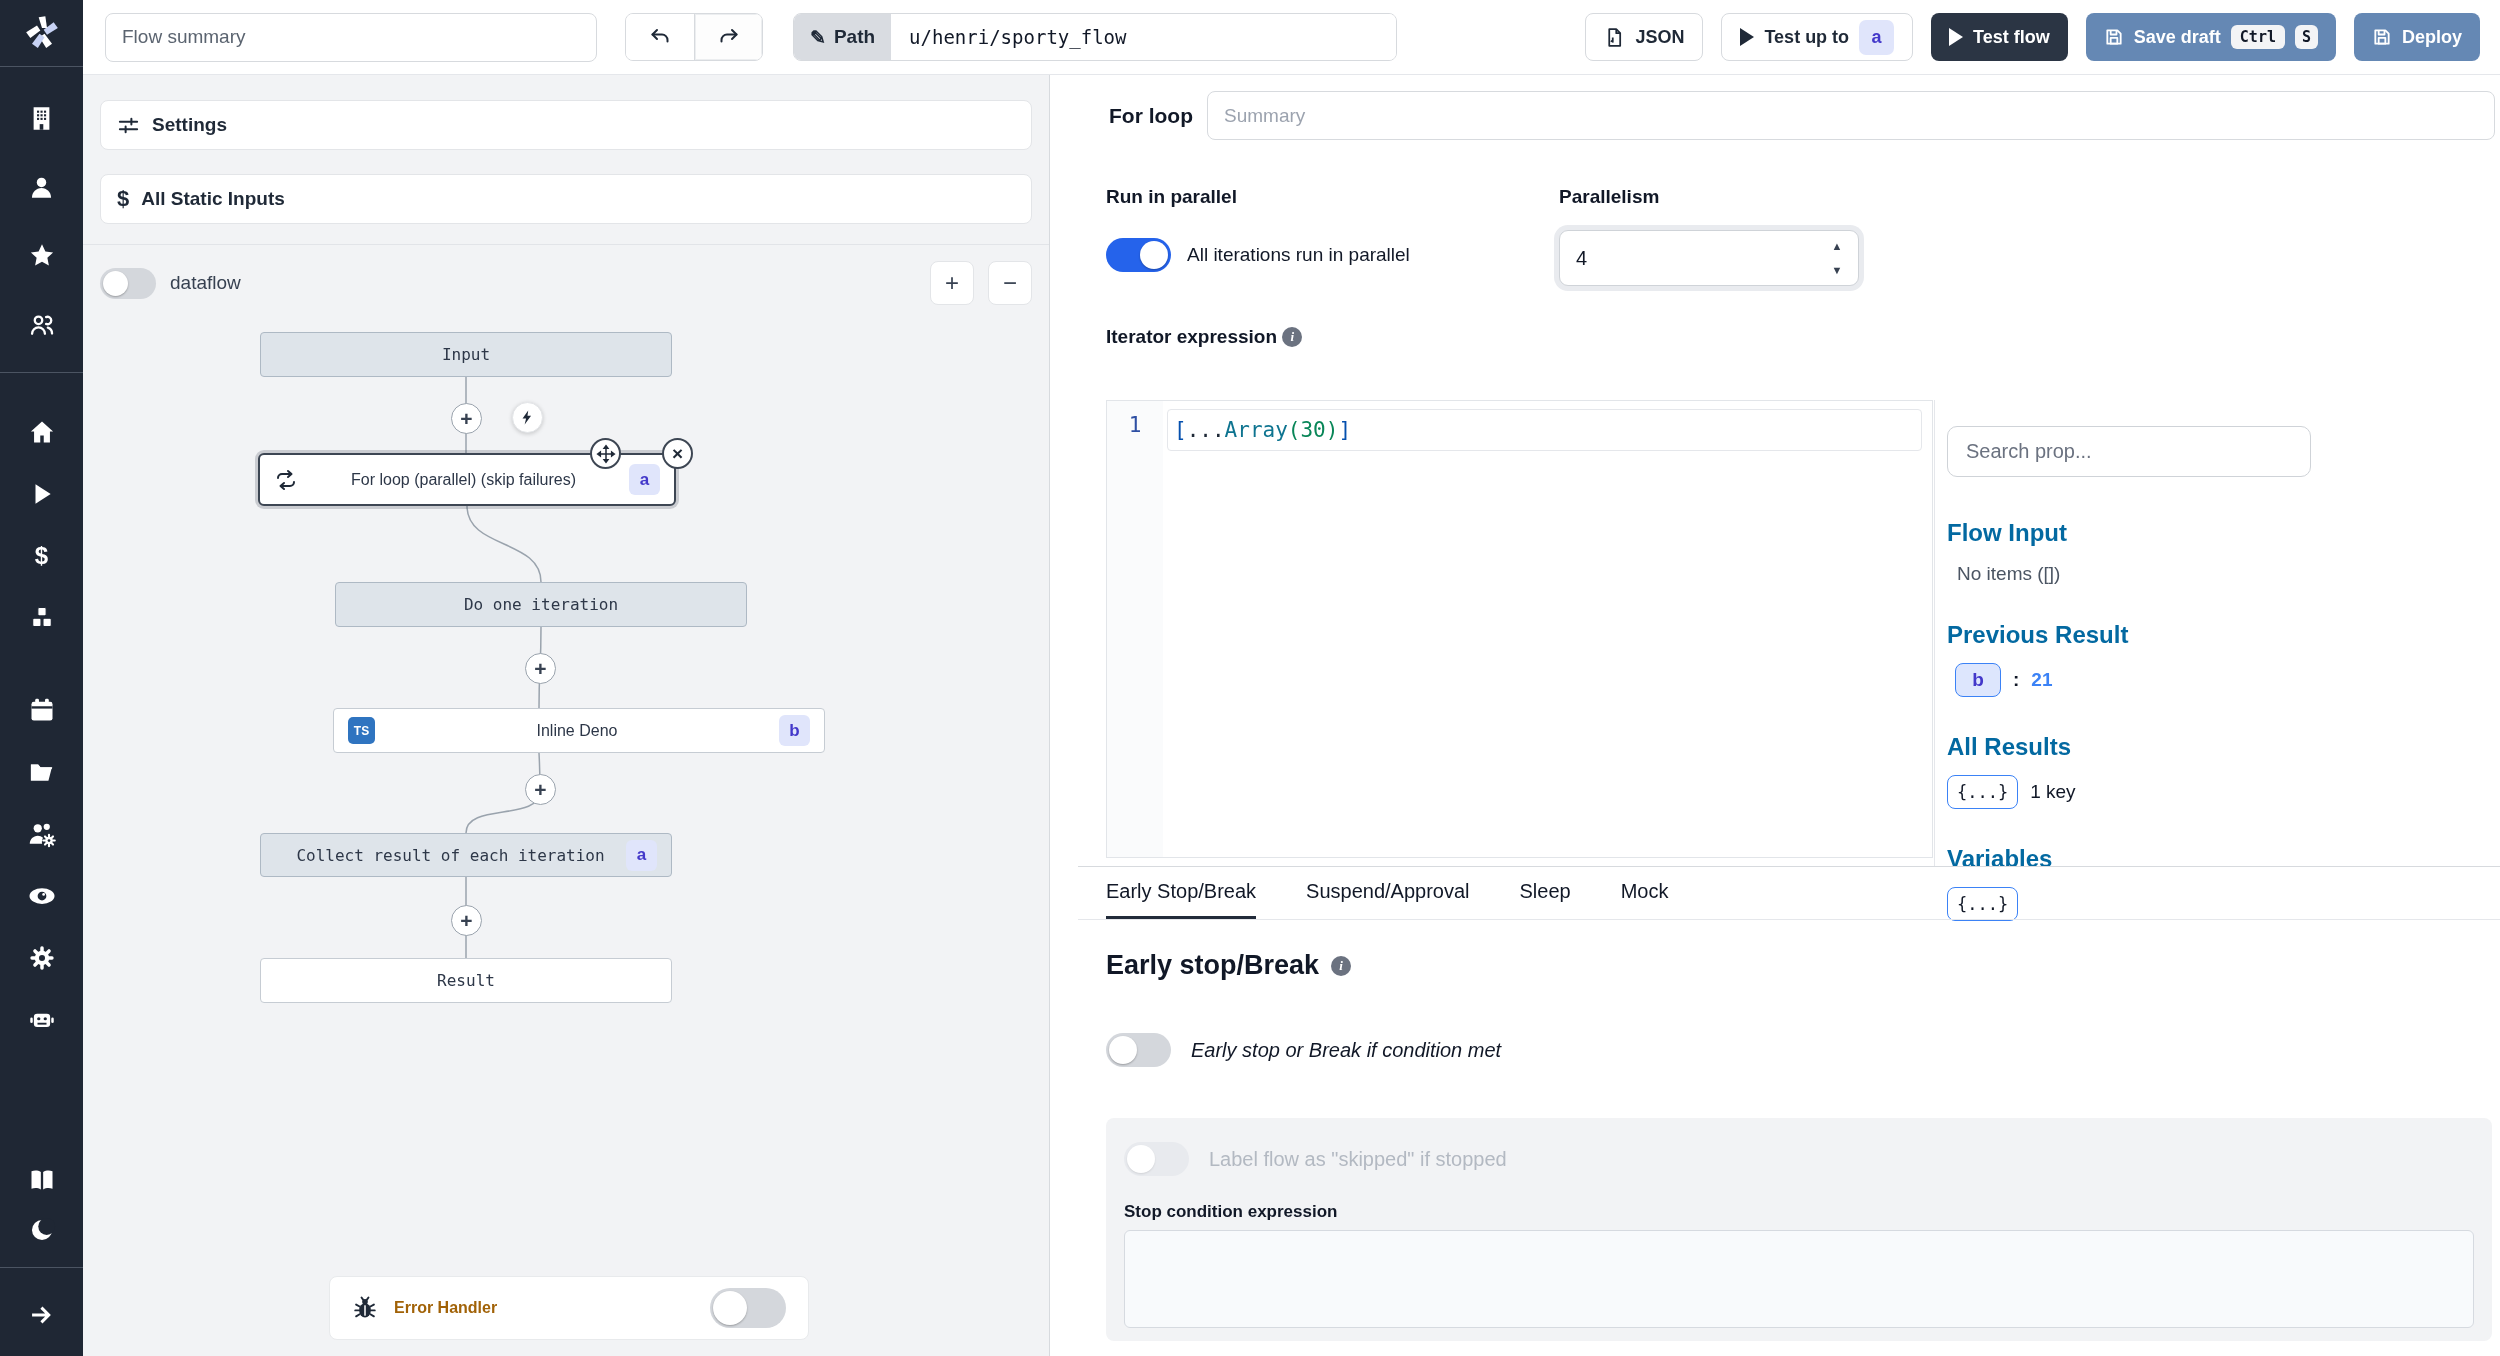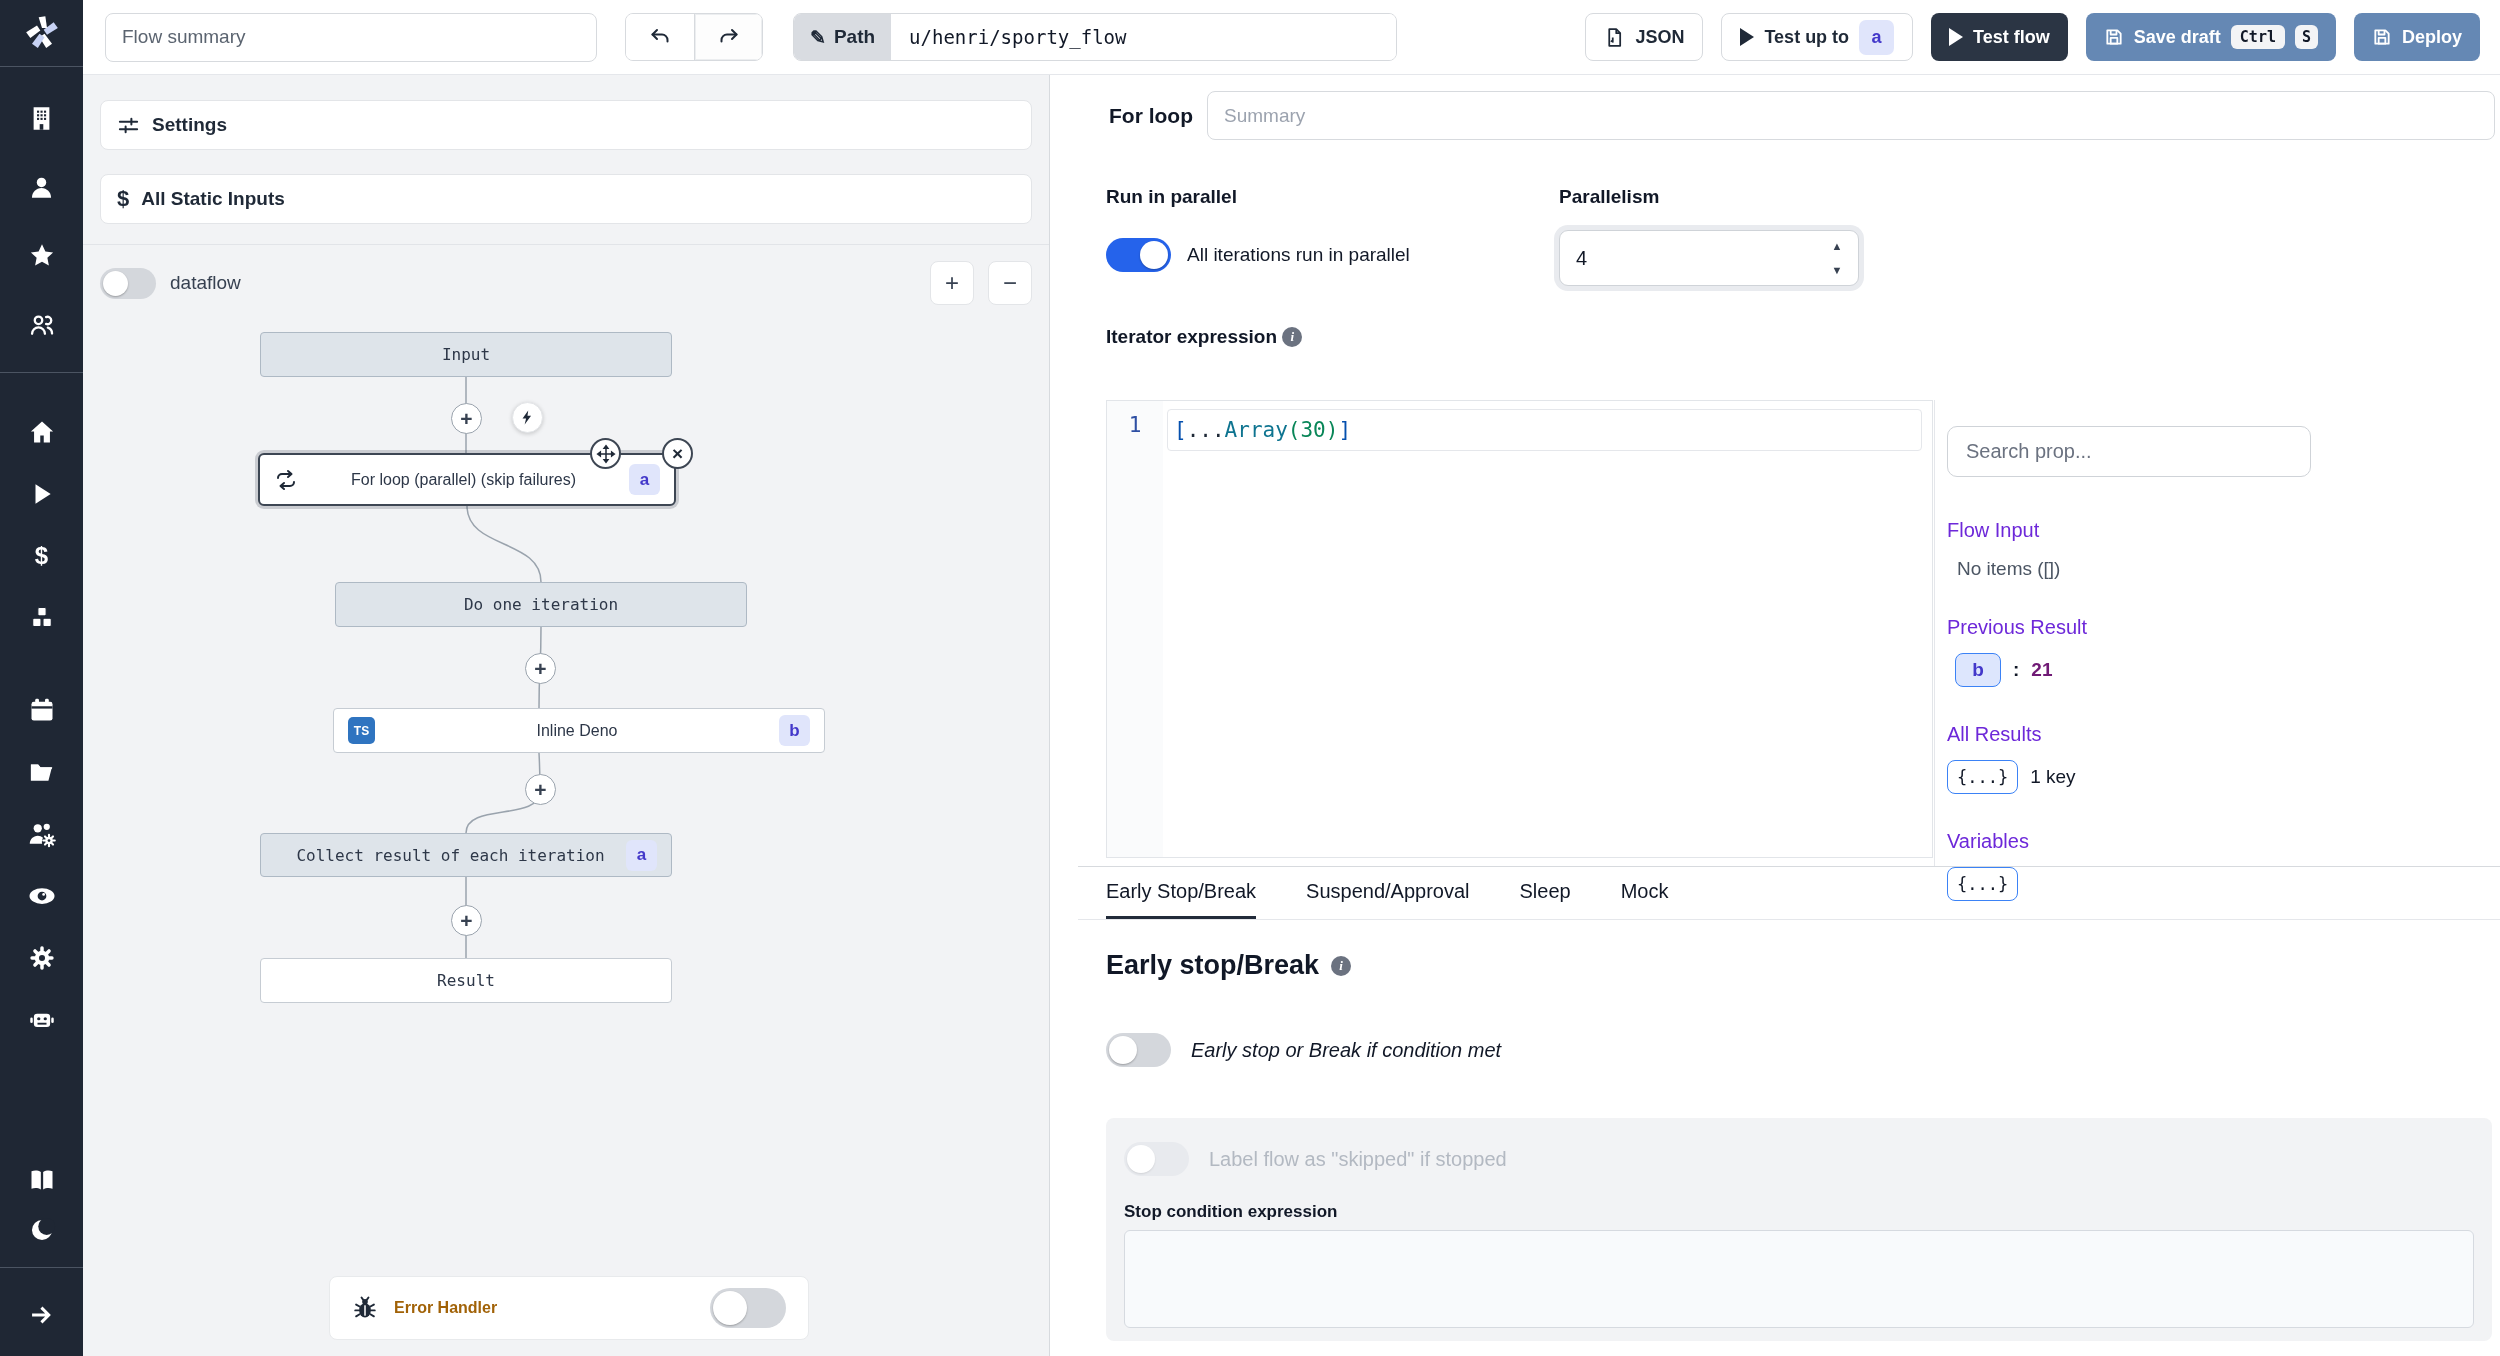"Flow Input" .prop-h { color: #6d28d9 -> #0369a1; font-size: 20px -> 24px; font-weight: 400 -> 700 }
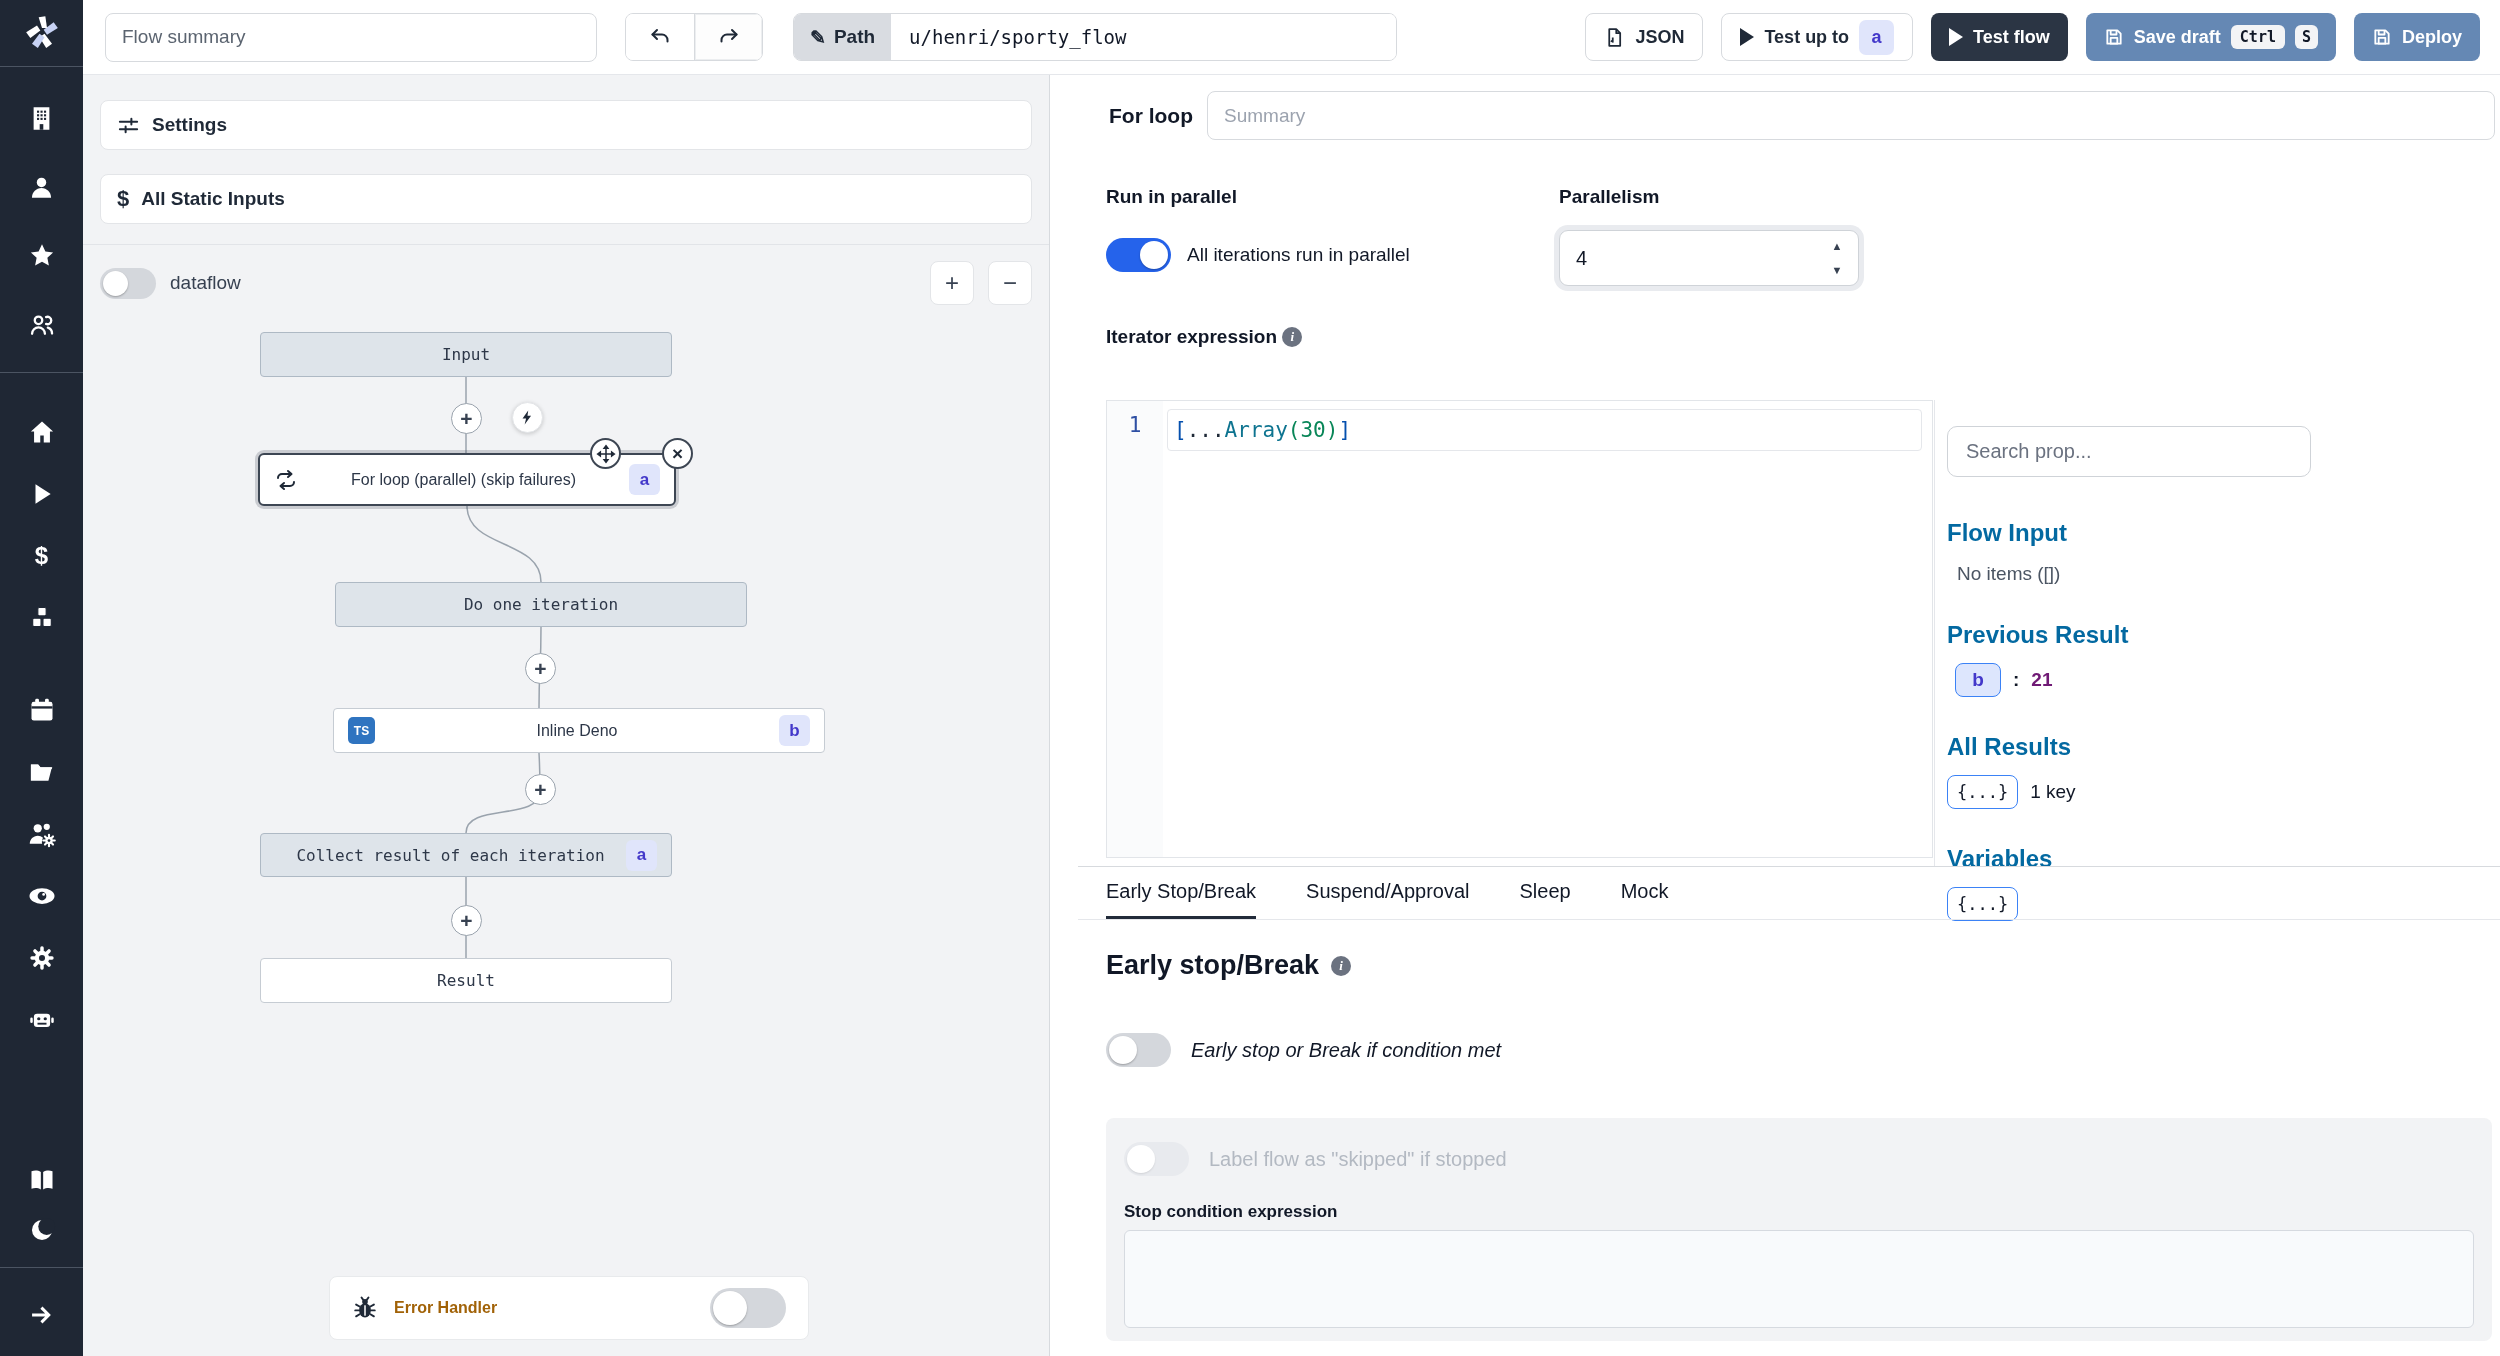"21" .val-orange { color: #701a75 -> #3b82f6 }
